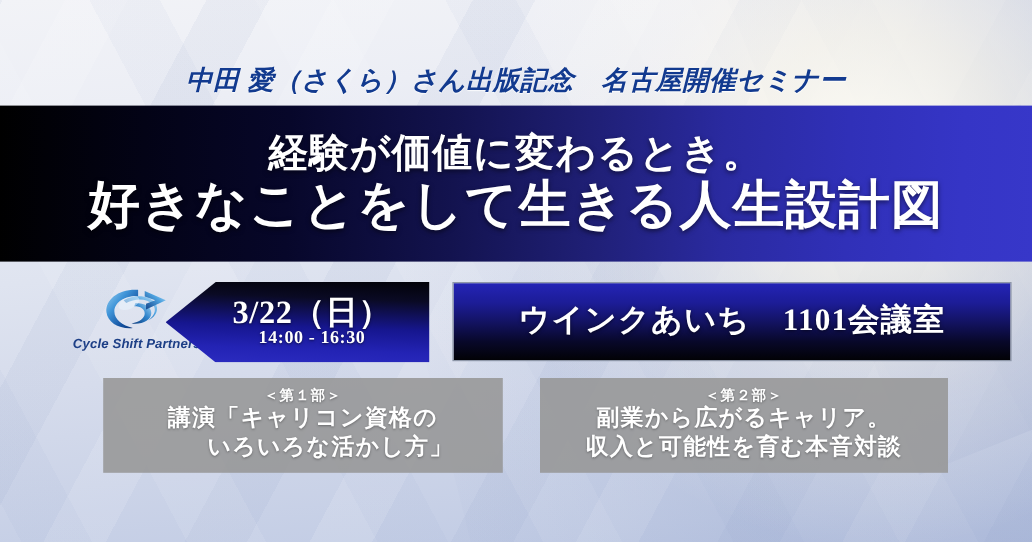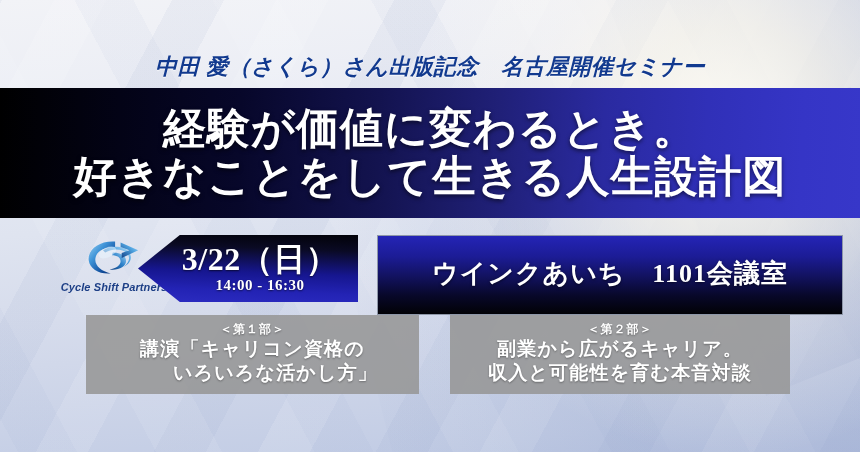"経験が価値に変わるとき。" .title-line-1 { font-size: 43px -> 33px }
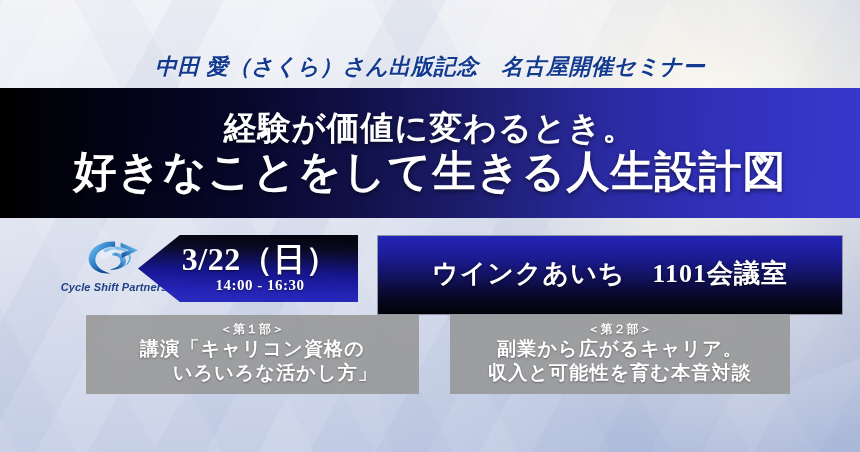"3/22（日）" .date-main { font-size: 32px -> 27px }
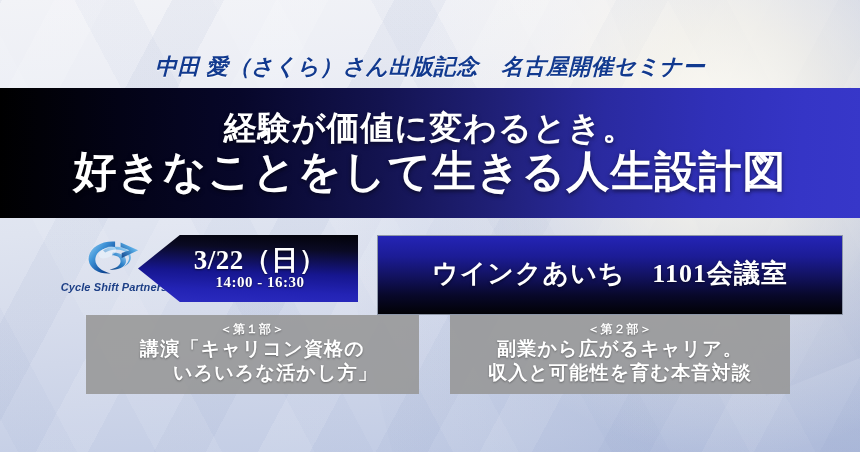"ウインクあいち 1101会議室" .venue-box { height: 80px -> 66px }
